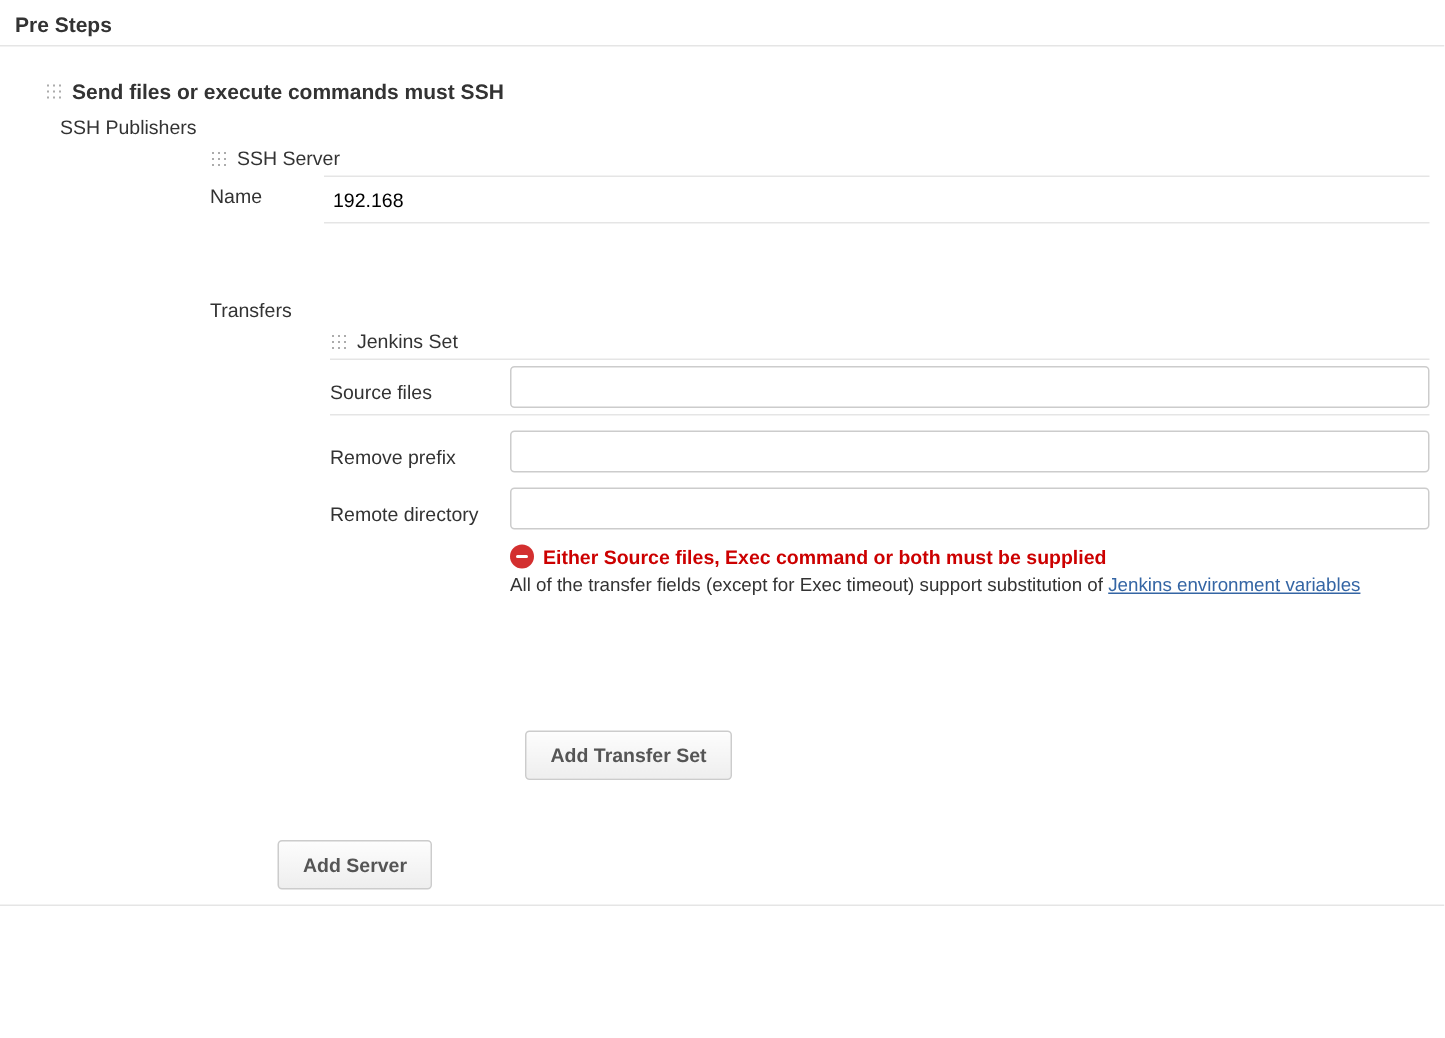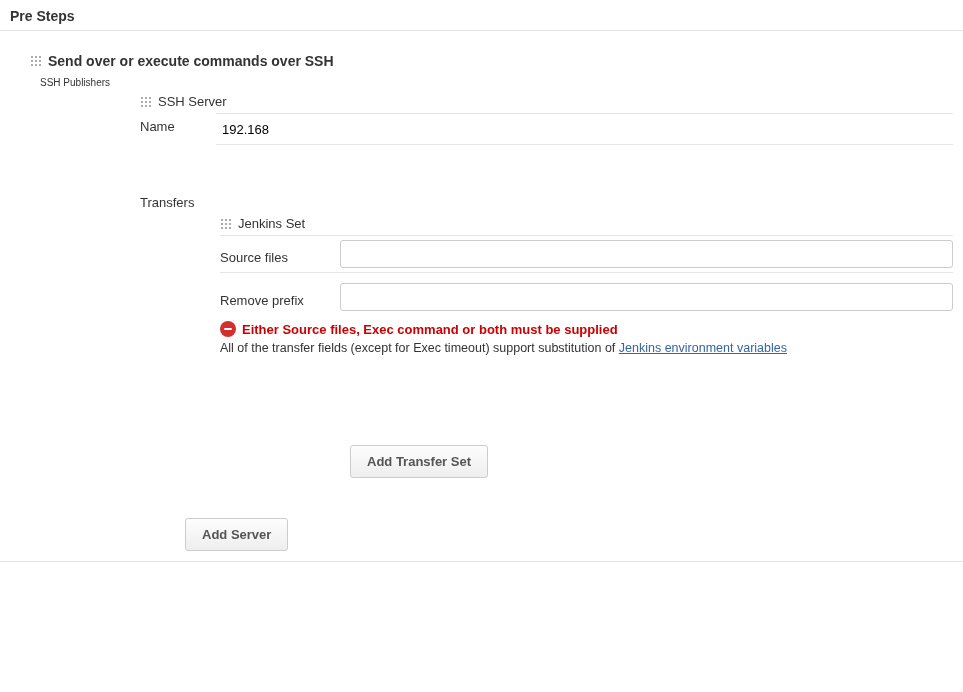"Send over or execute commands" span.title-bold { text: over or execute commands over -> files or execute commands must }
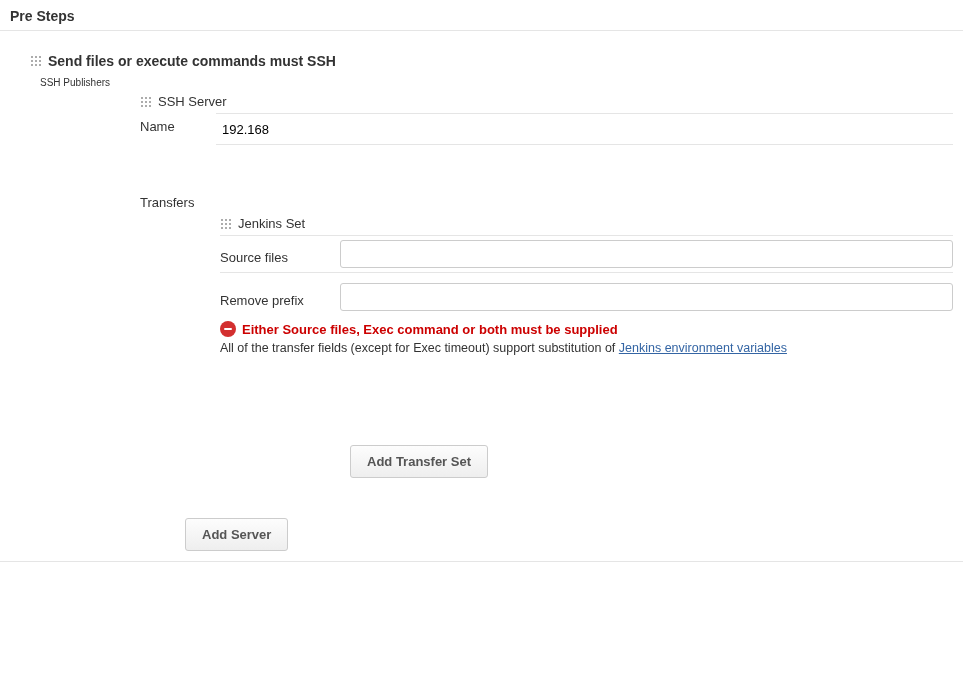"SSH Publishers" .sub1 { font-size: 10px -> 13px }
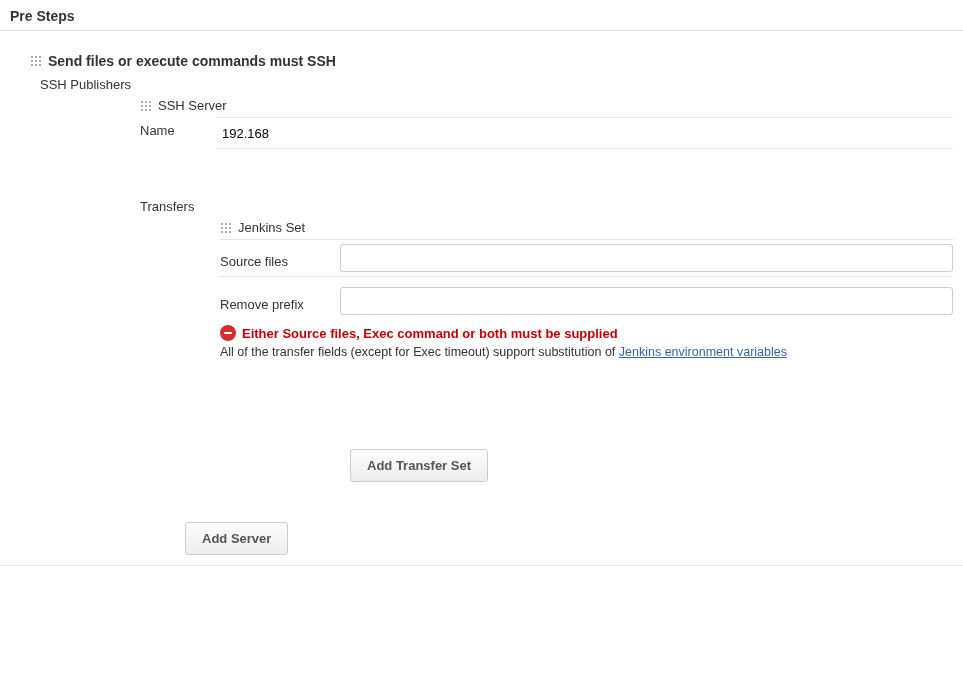"Remote directory" div.ts-row { html: none -> <div> <div>Remote directory</div> <input> </div> }
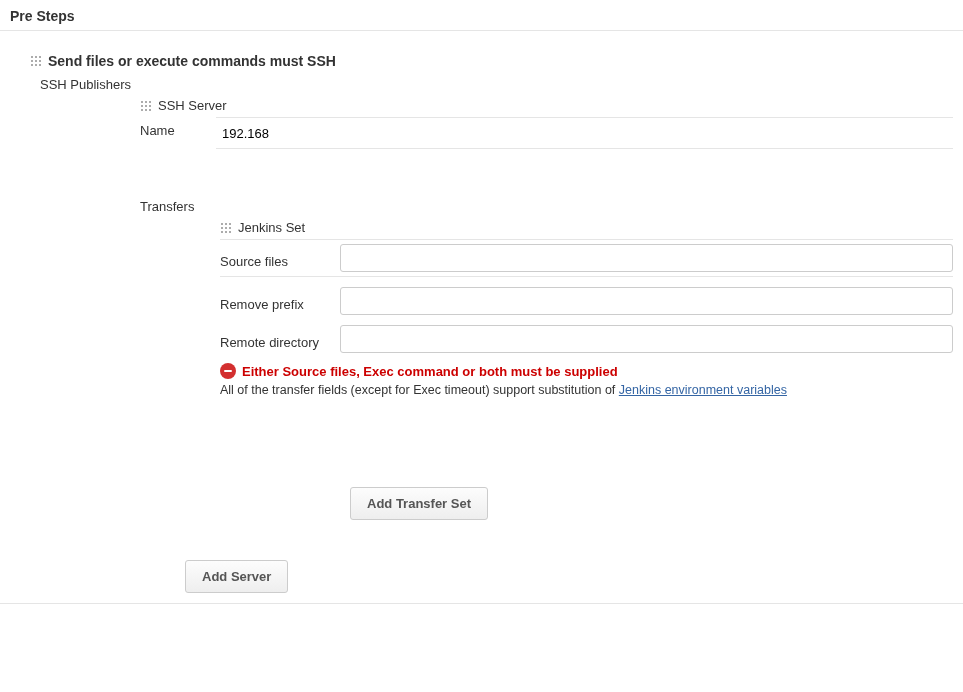"Either Source files, Exec command" .error-block { margin-left: none -> 120px }
